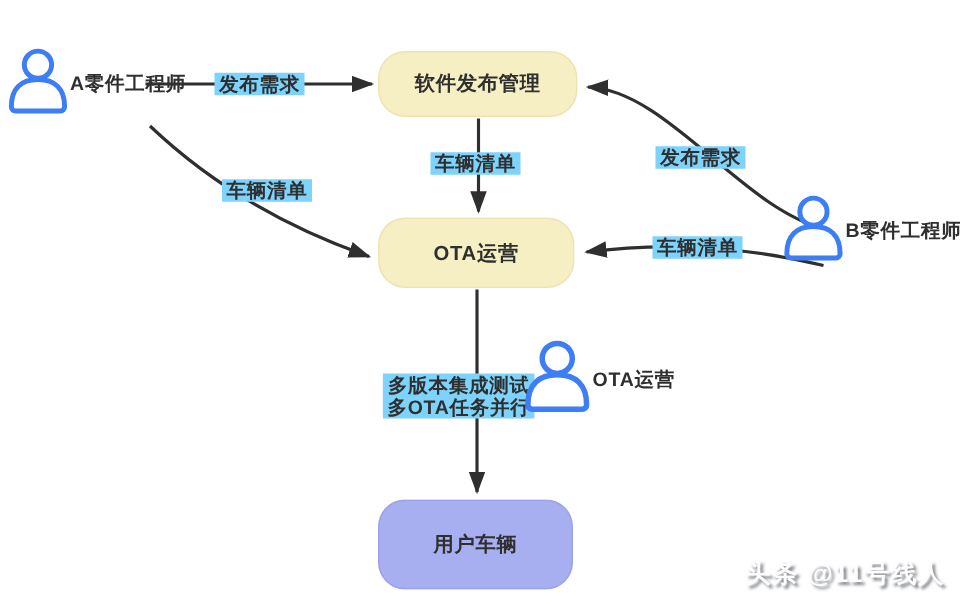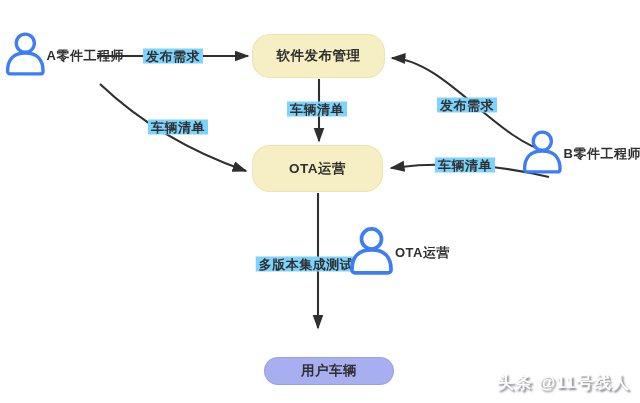"多OTA任务并行" div { html: none -> <div>多OTA任务并行</div> }
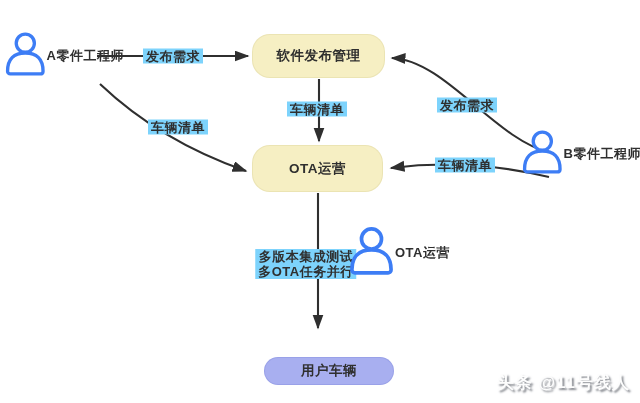"用户车辆" div.node { height: 28px -> 60px; left: 264px -> 252px; margin-top: 24px -> none }
